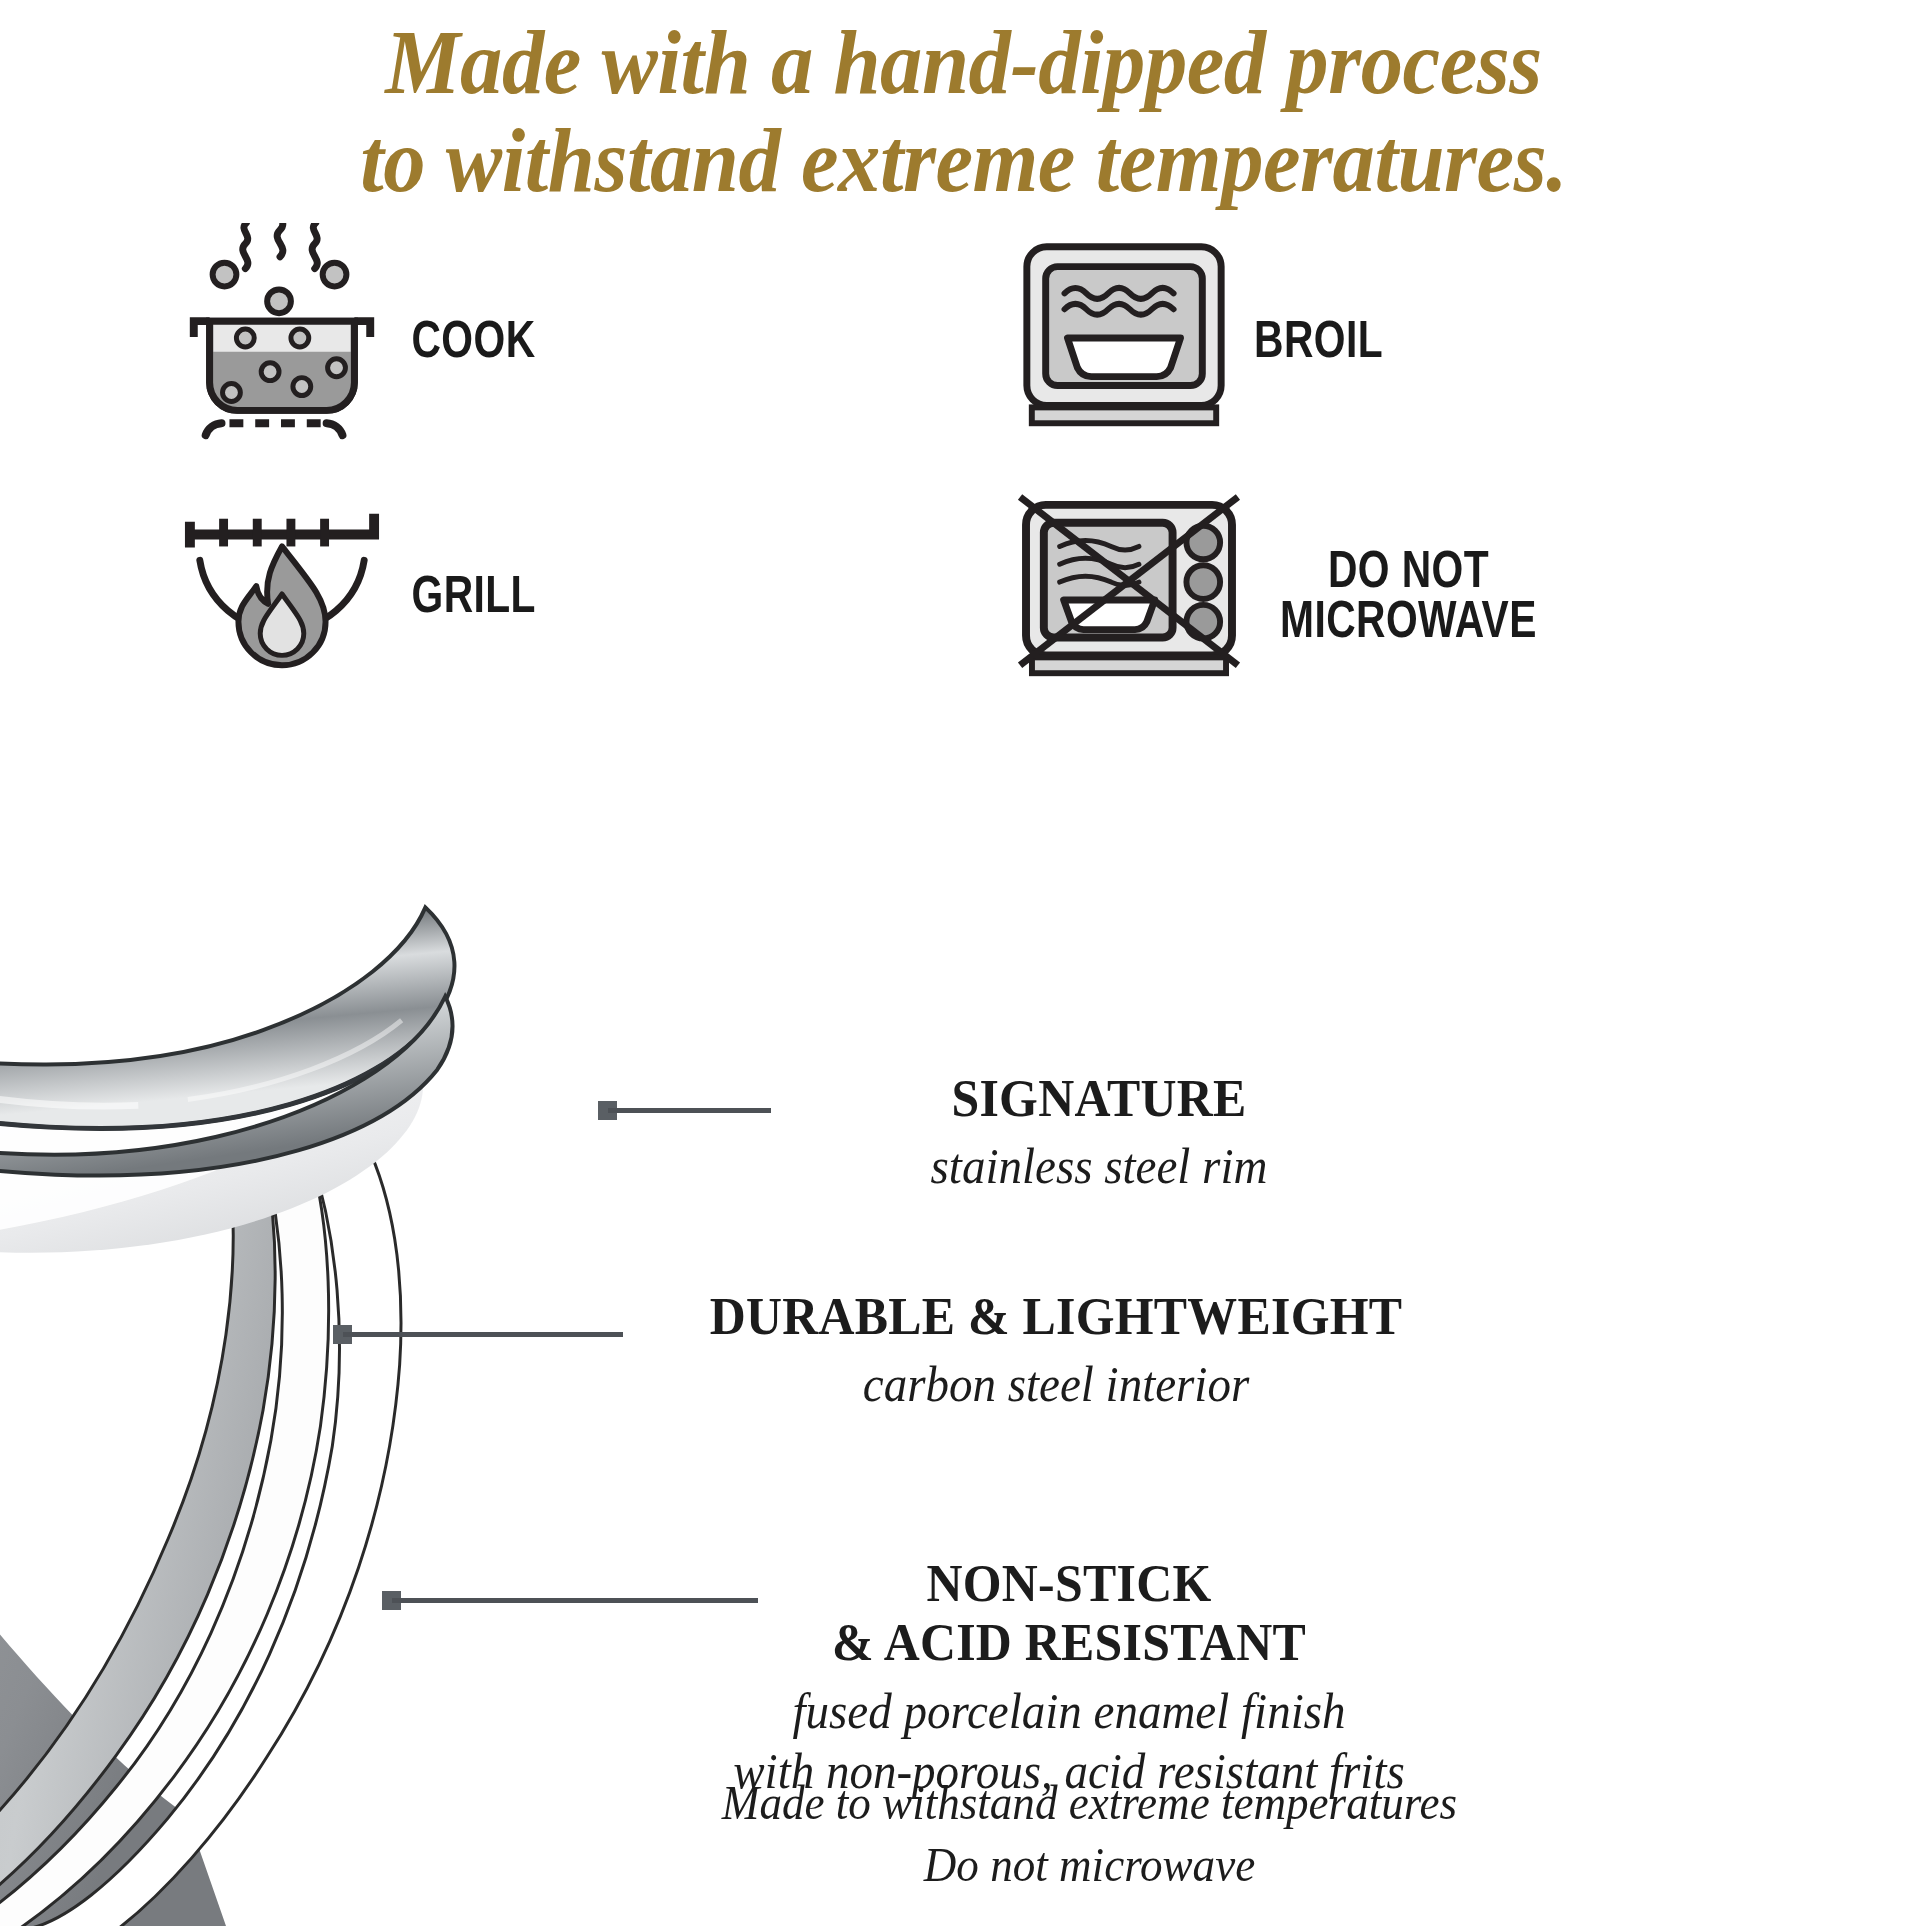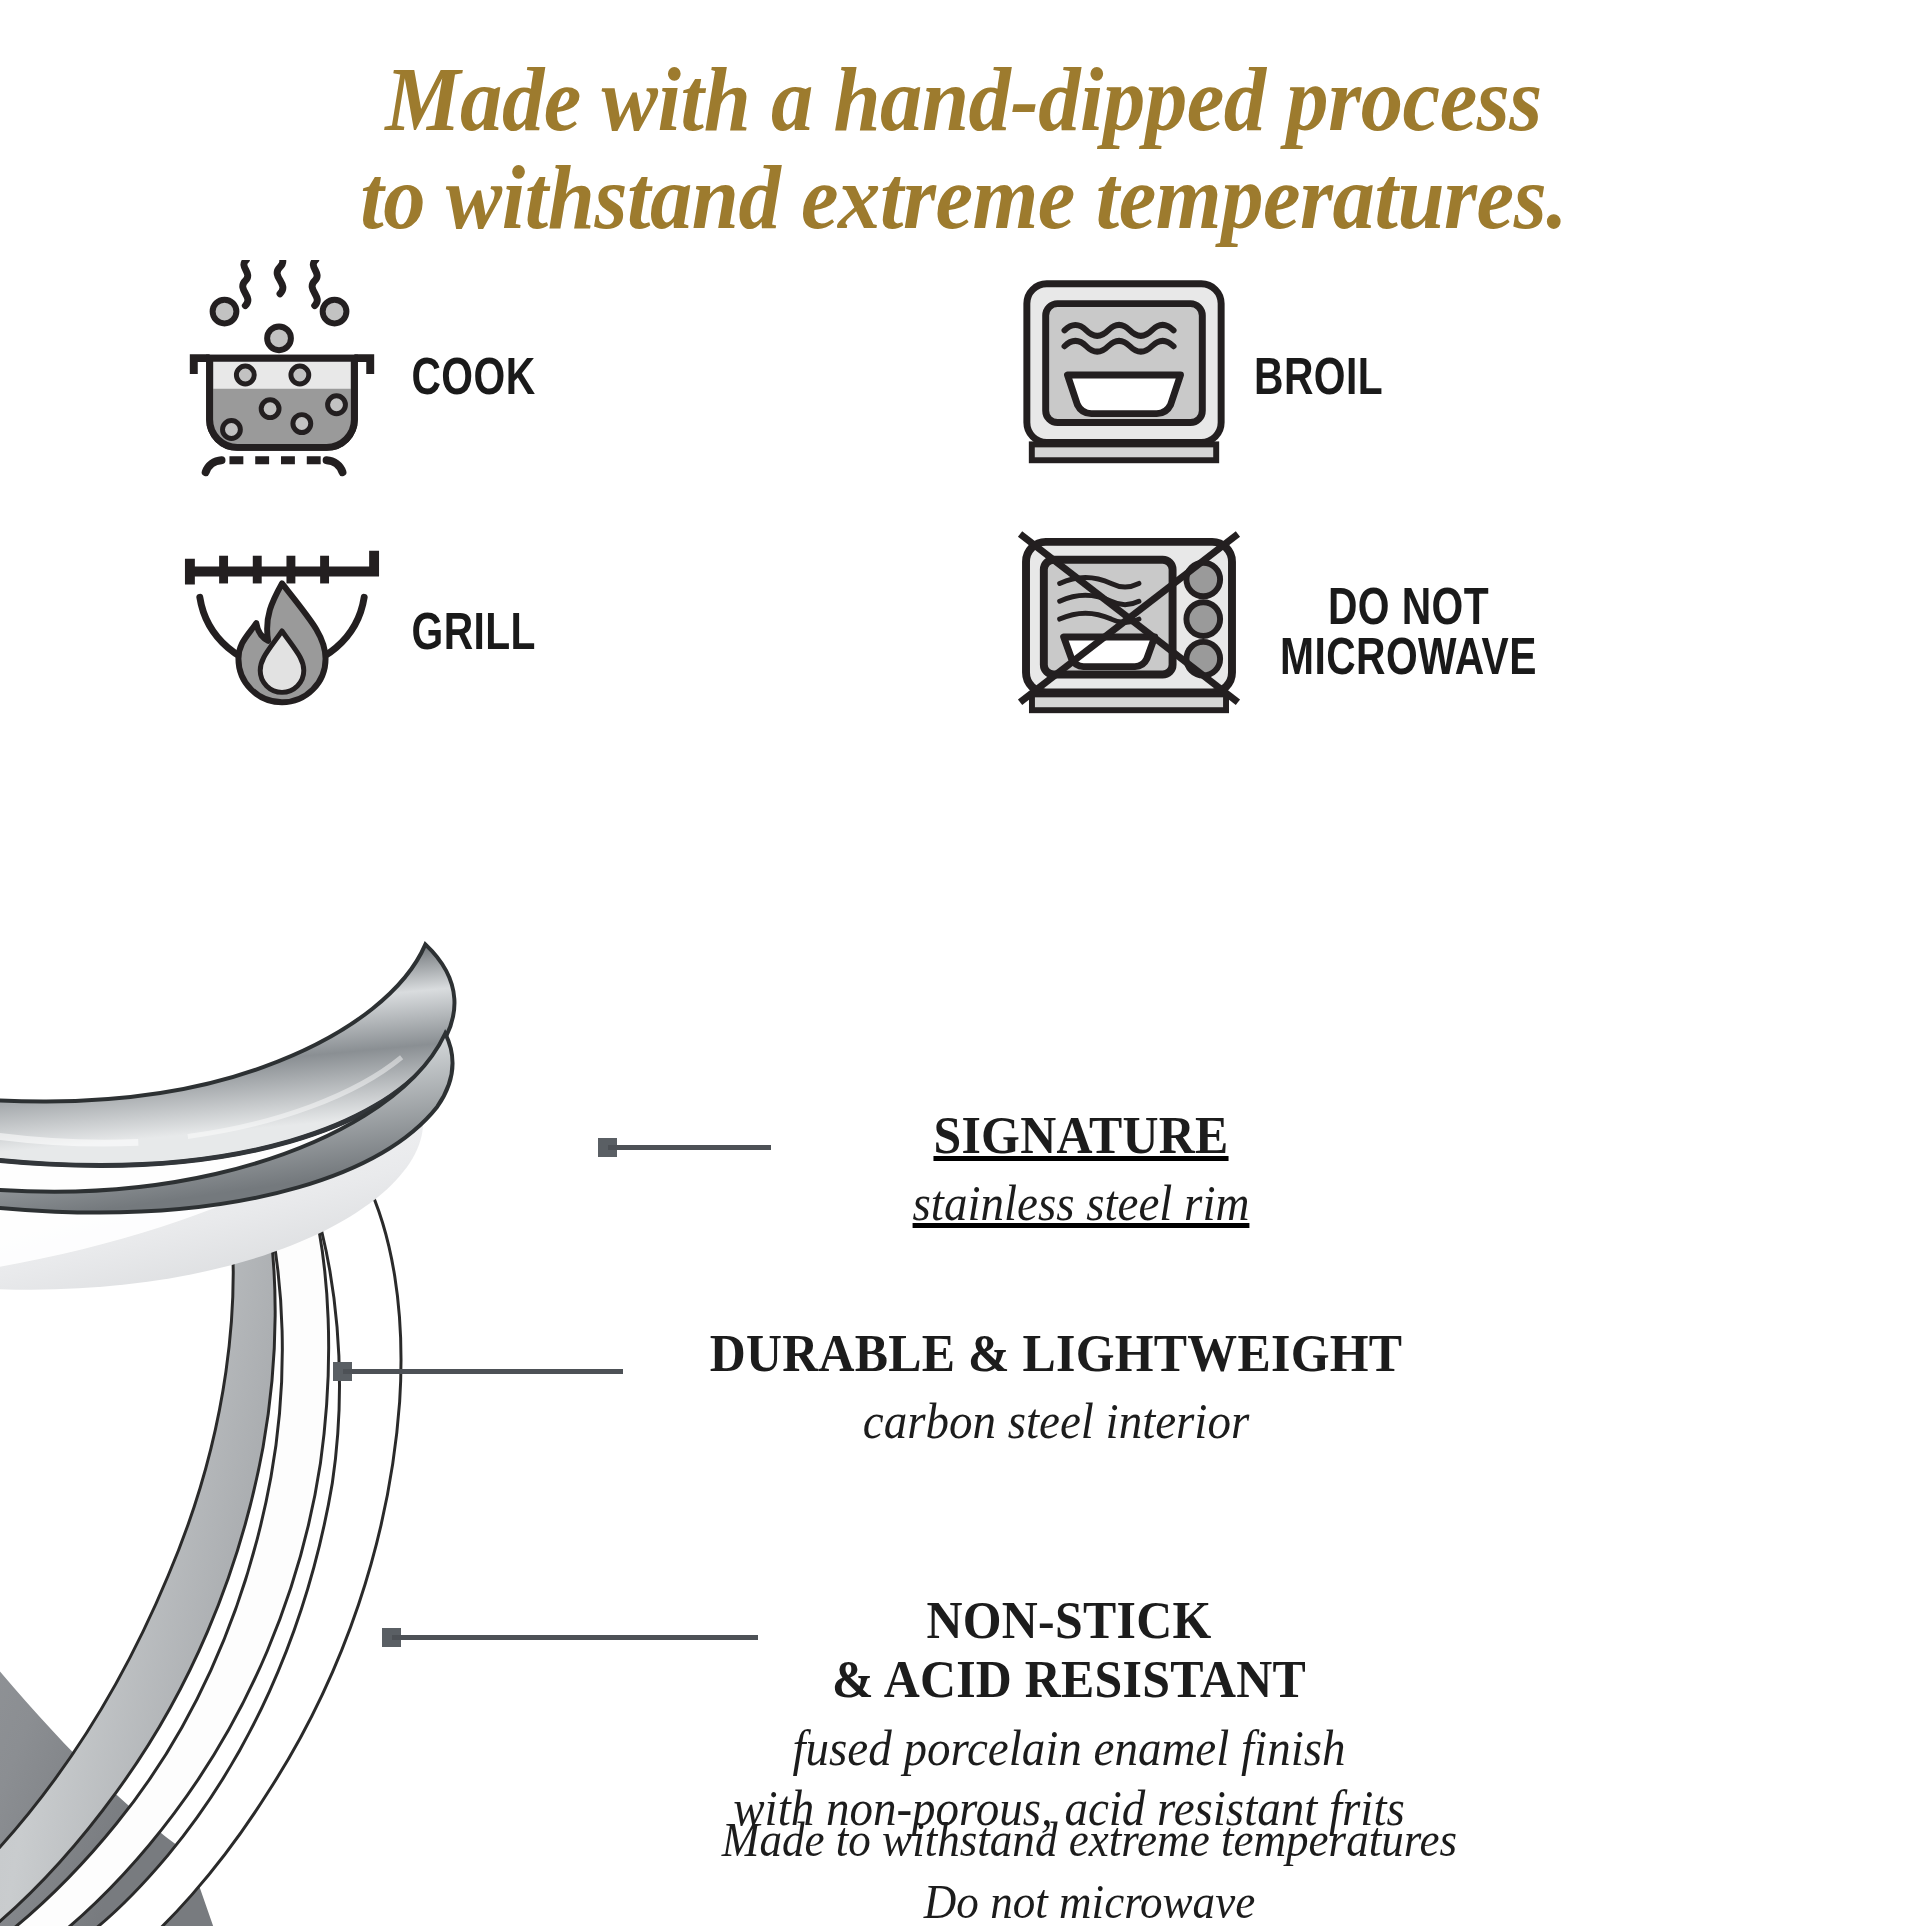"Made with a hand-dipped process" #root { margin-top: 37px -> none }
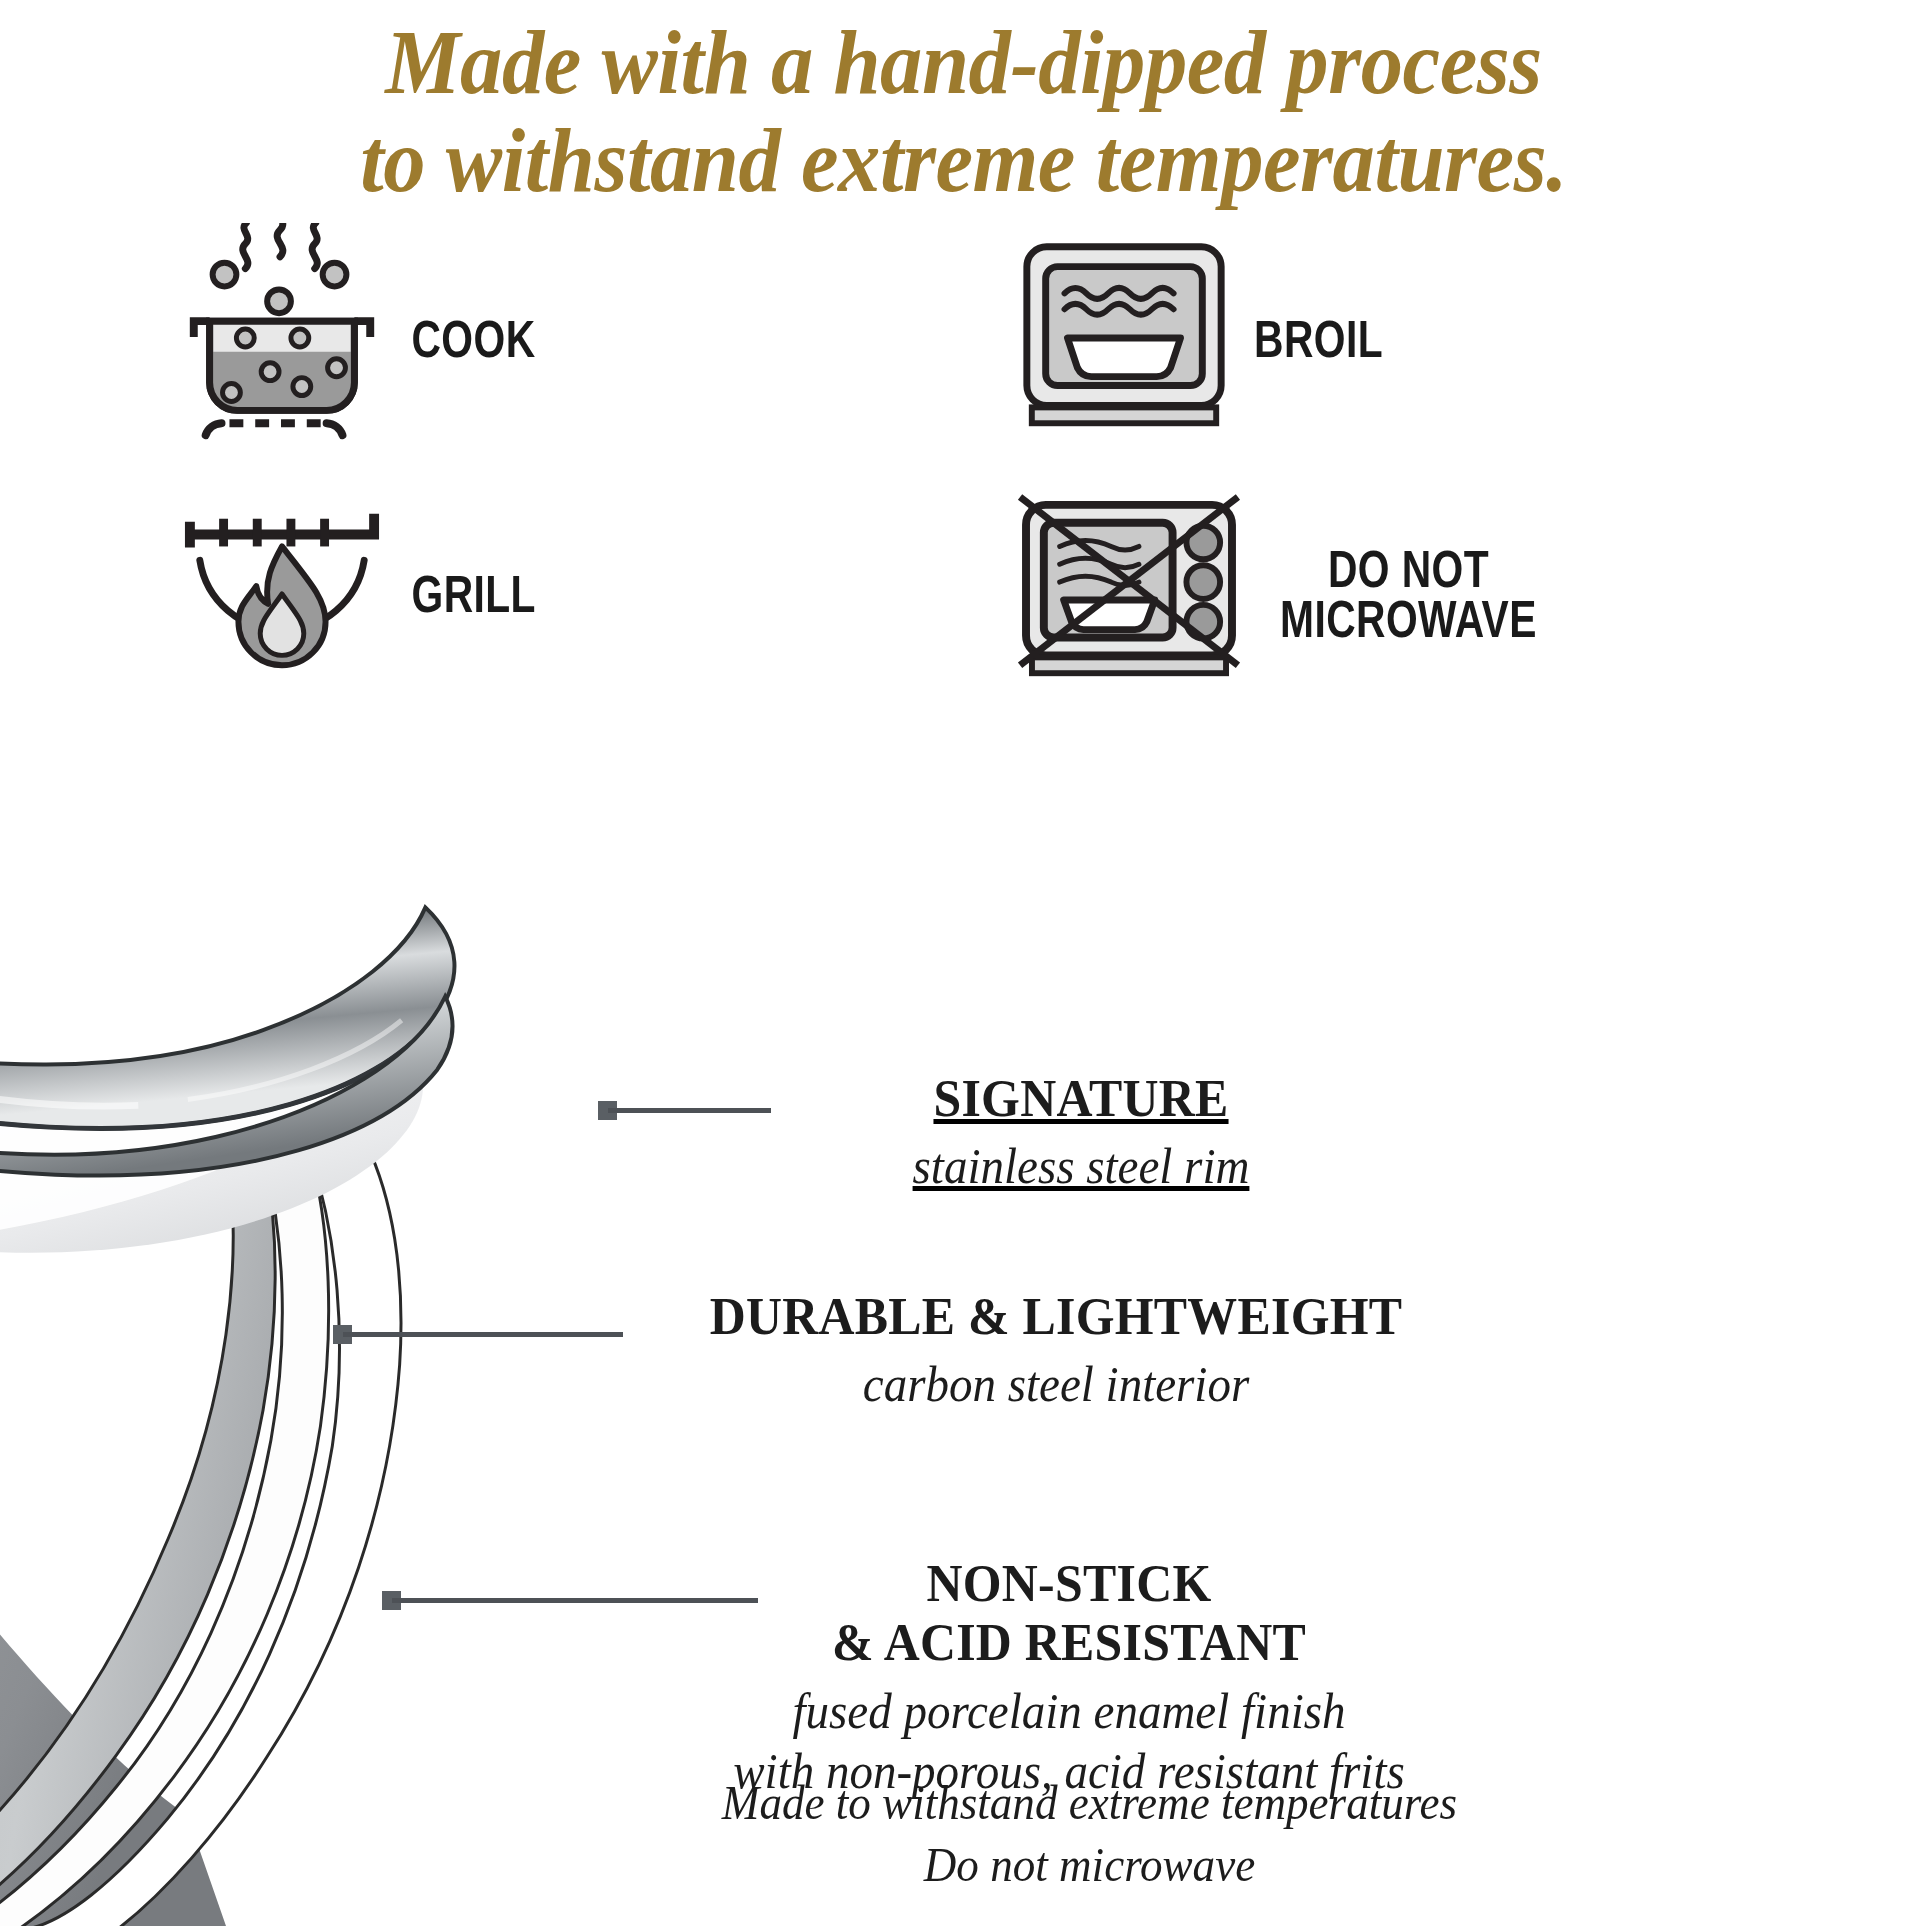"SIGNATURE" div.callout { left: 606px -> 624px; text-decoration: underline -> none }
